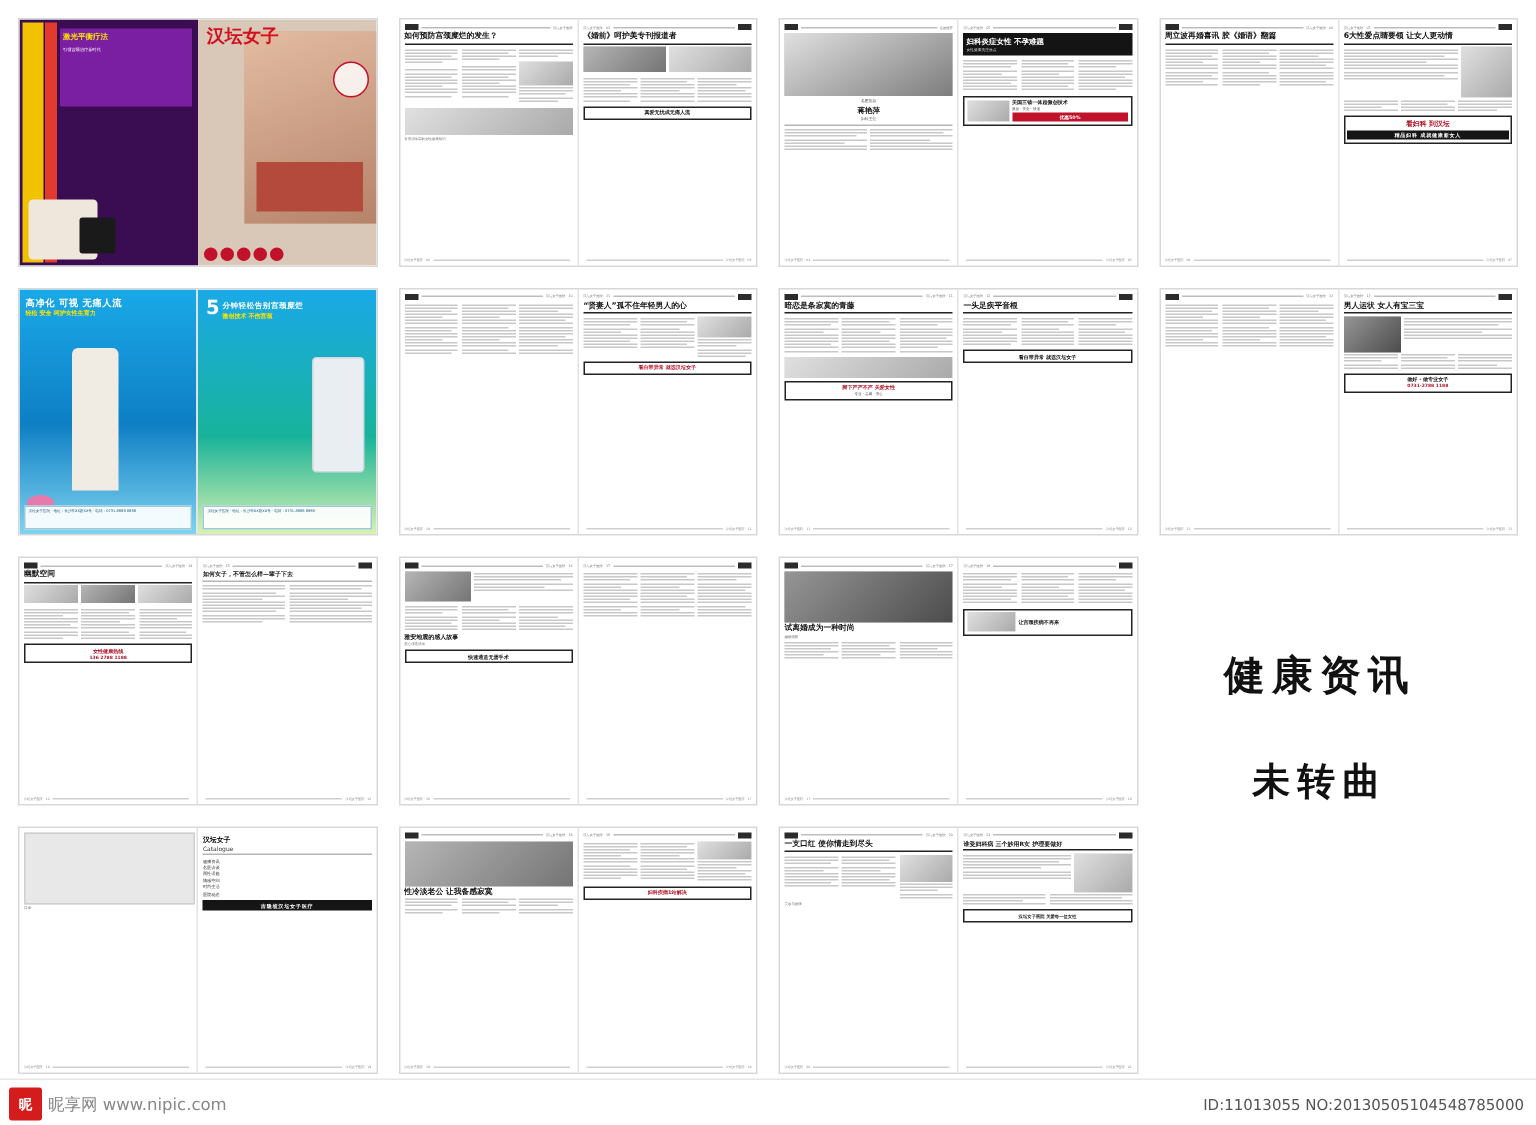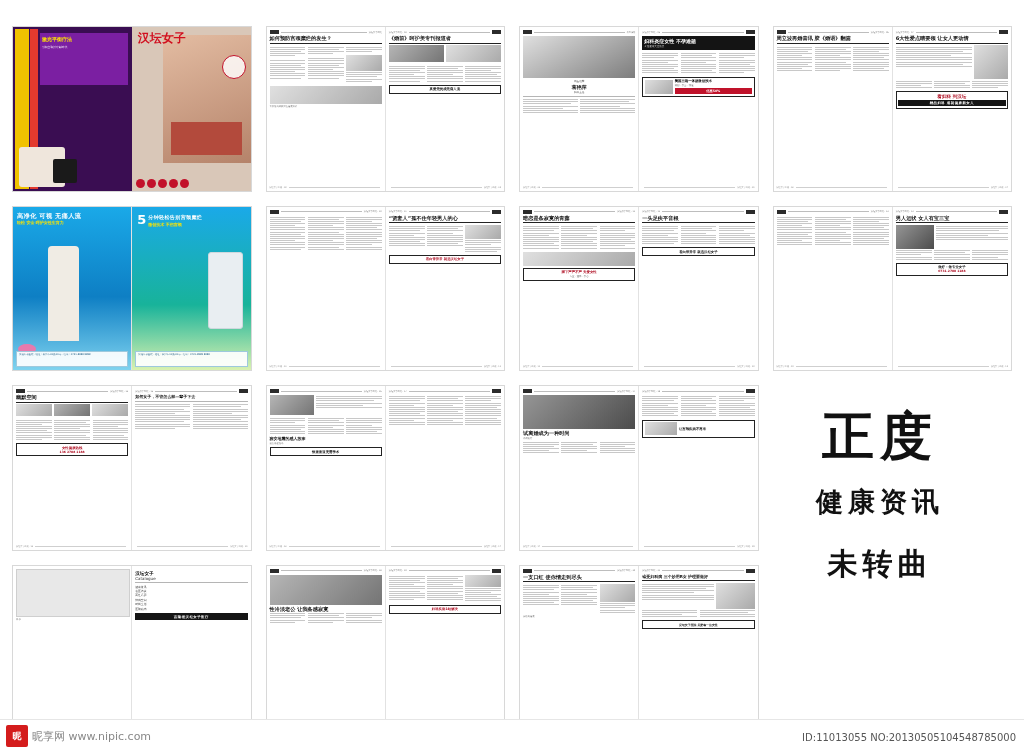"汉坛女子" .grid { top: 22px -> 8px }
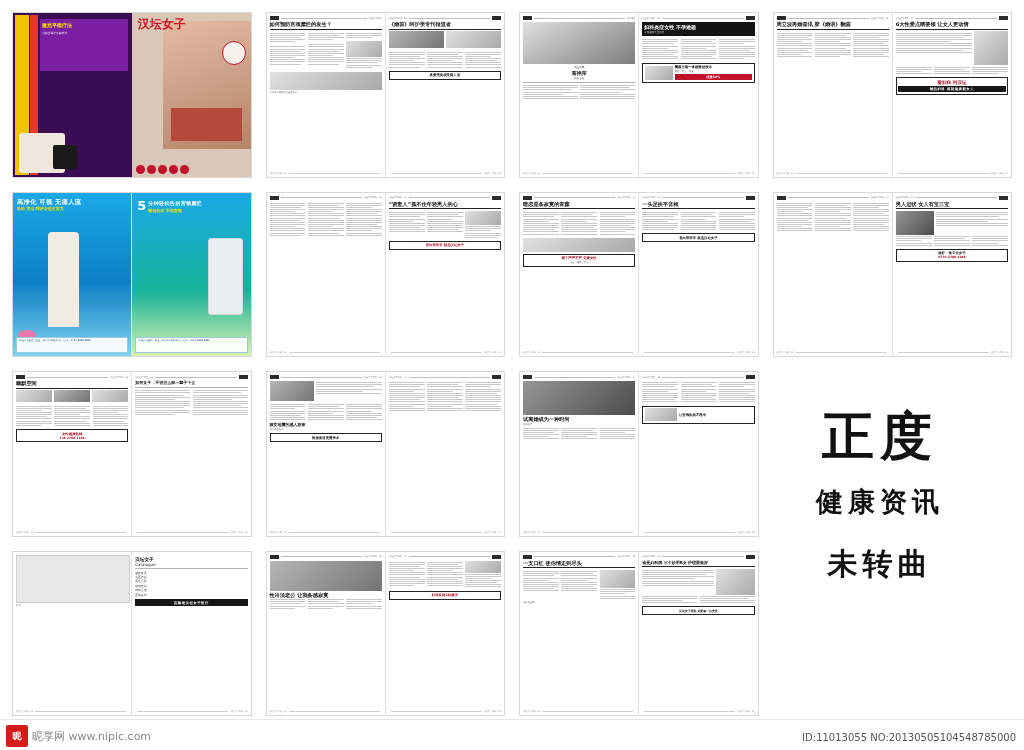"正度" div.l1 { html: <div>正度</div> -> none }
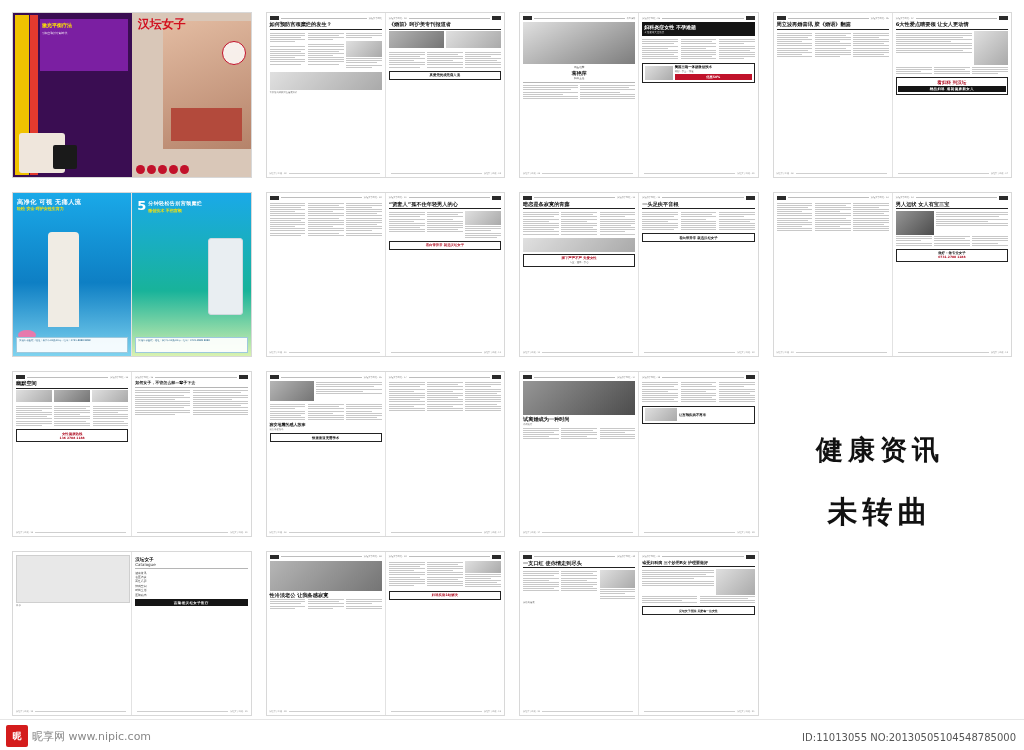"未转曲" .bigtext .l3 { font-size: 30px -> 25px; margin-top: 24px -> 36px }
